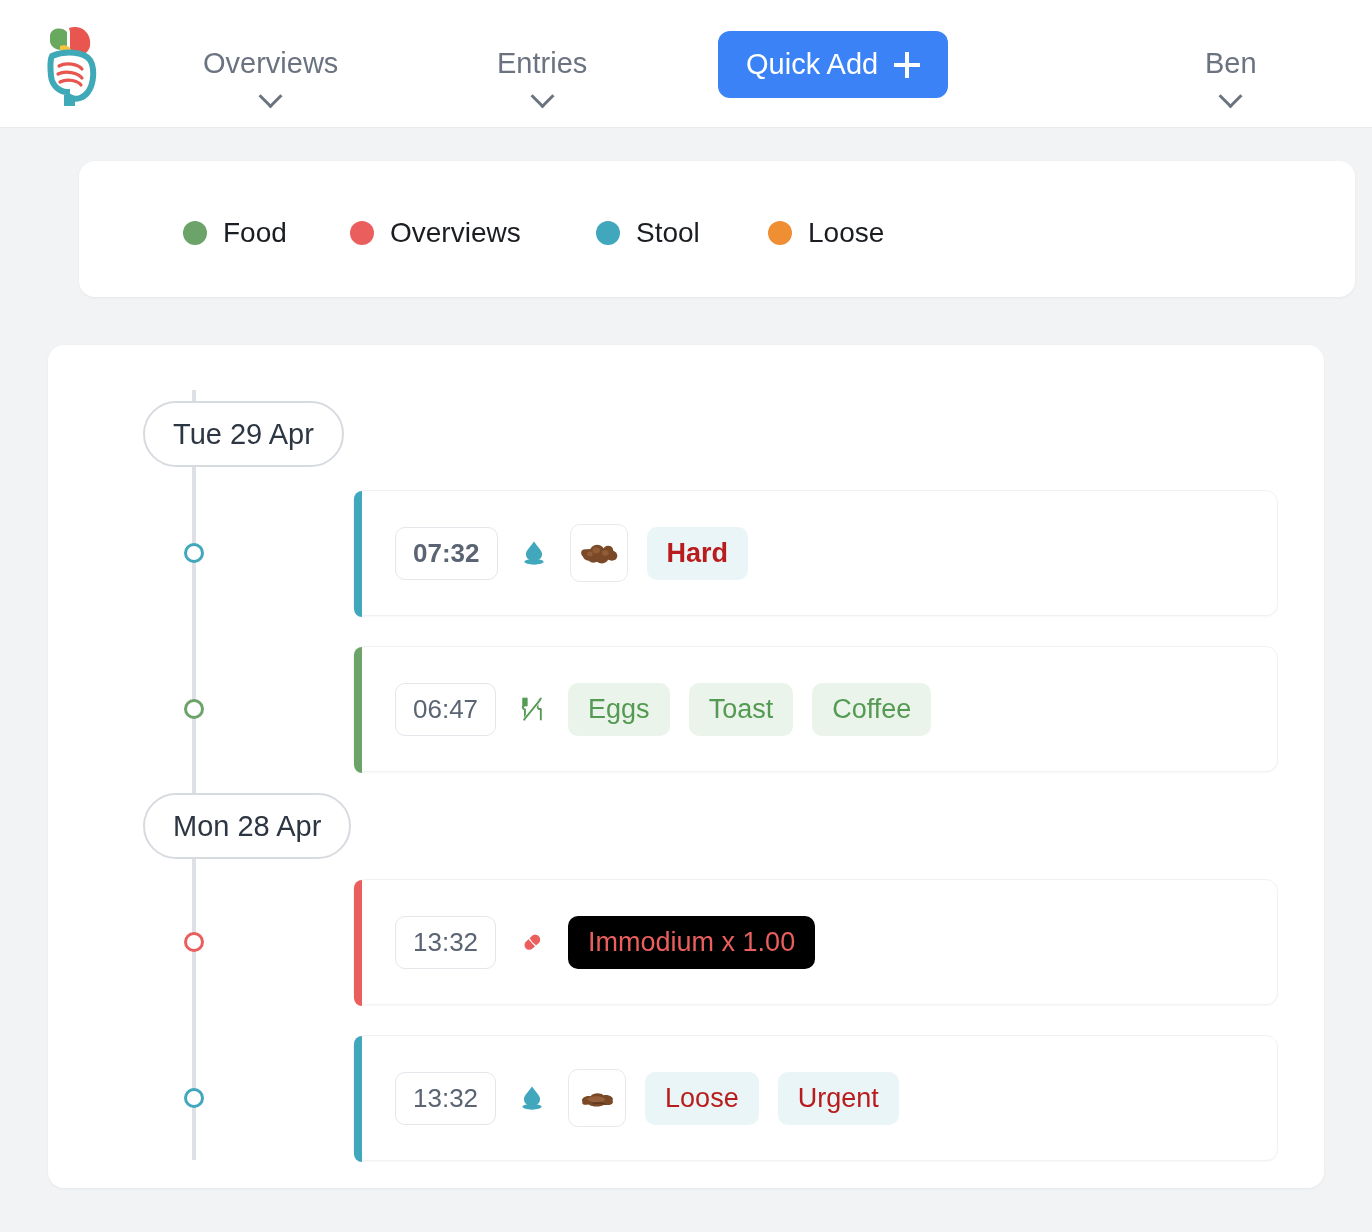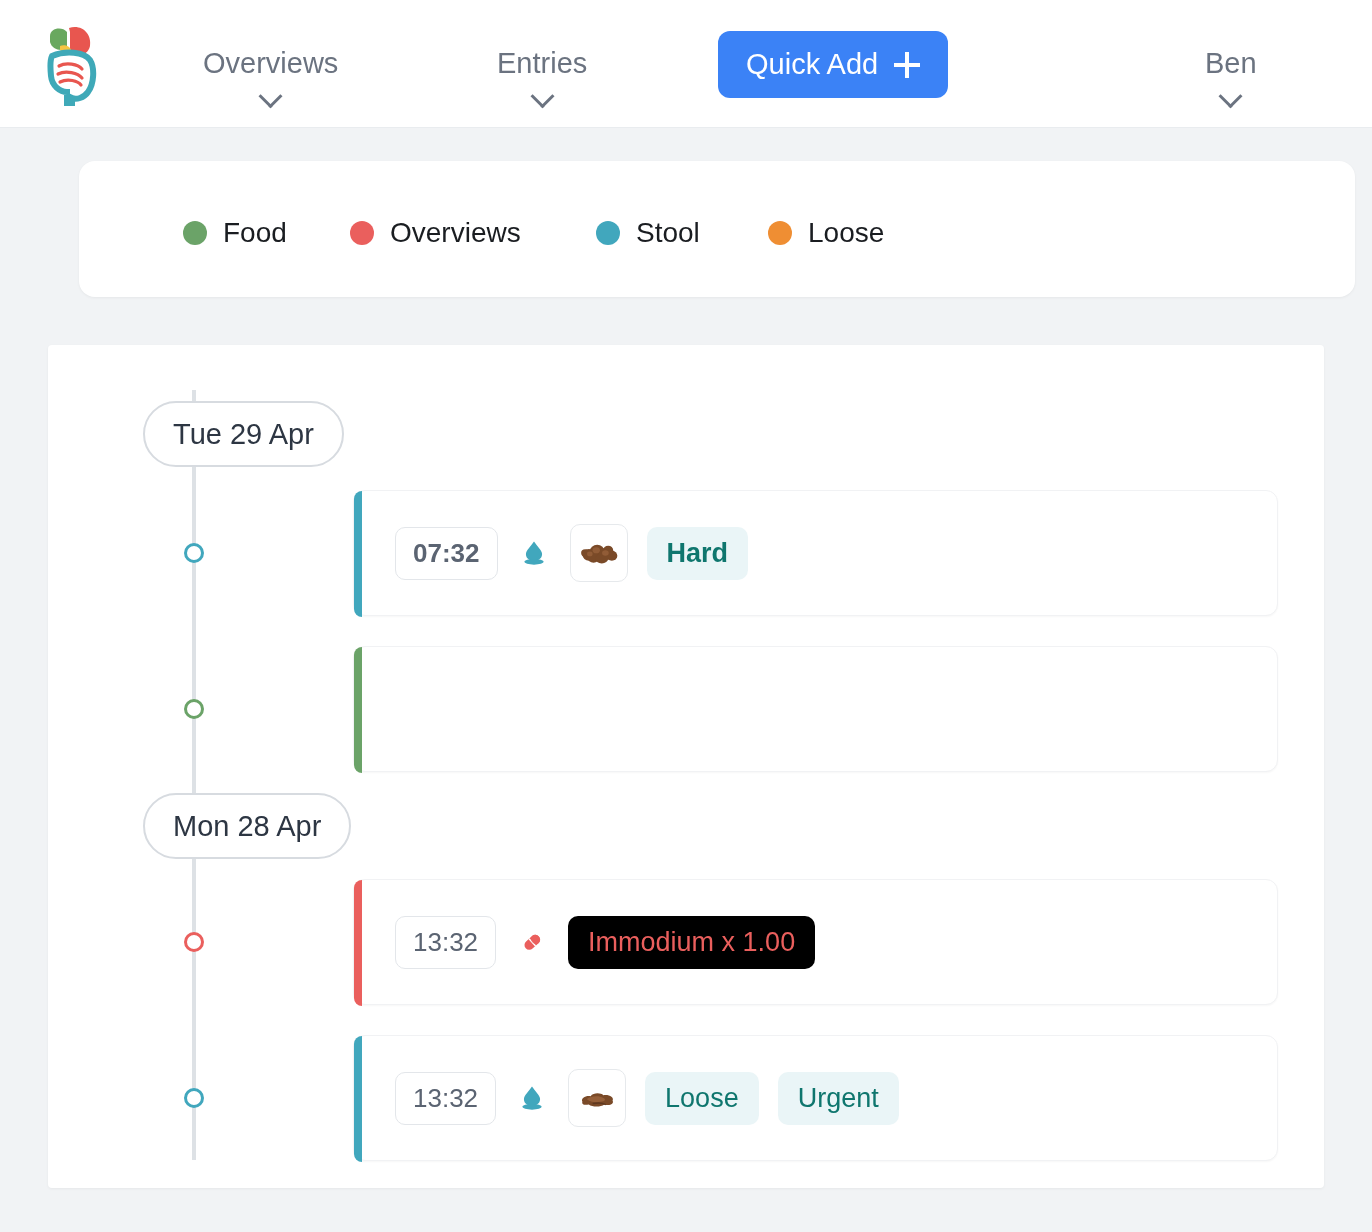"Tue 29 Apr" .timeline-card { border-radius: 4px -> 16px }
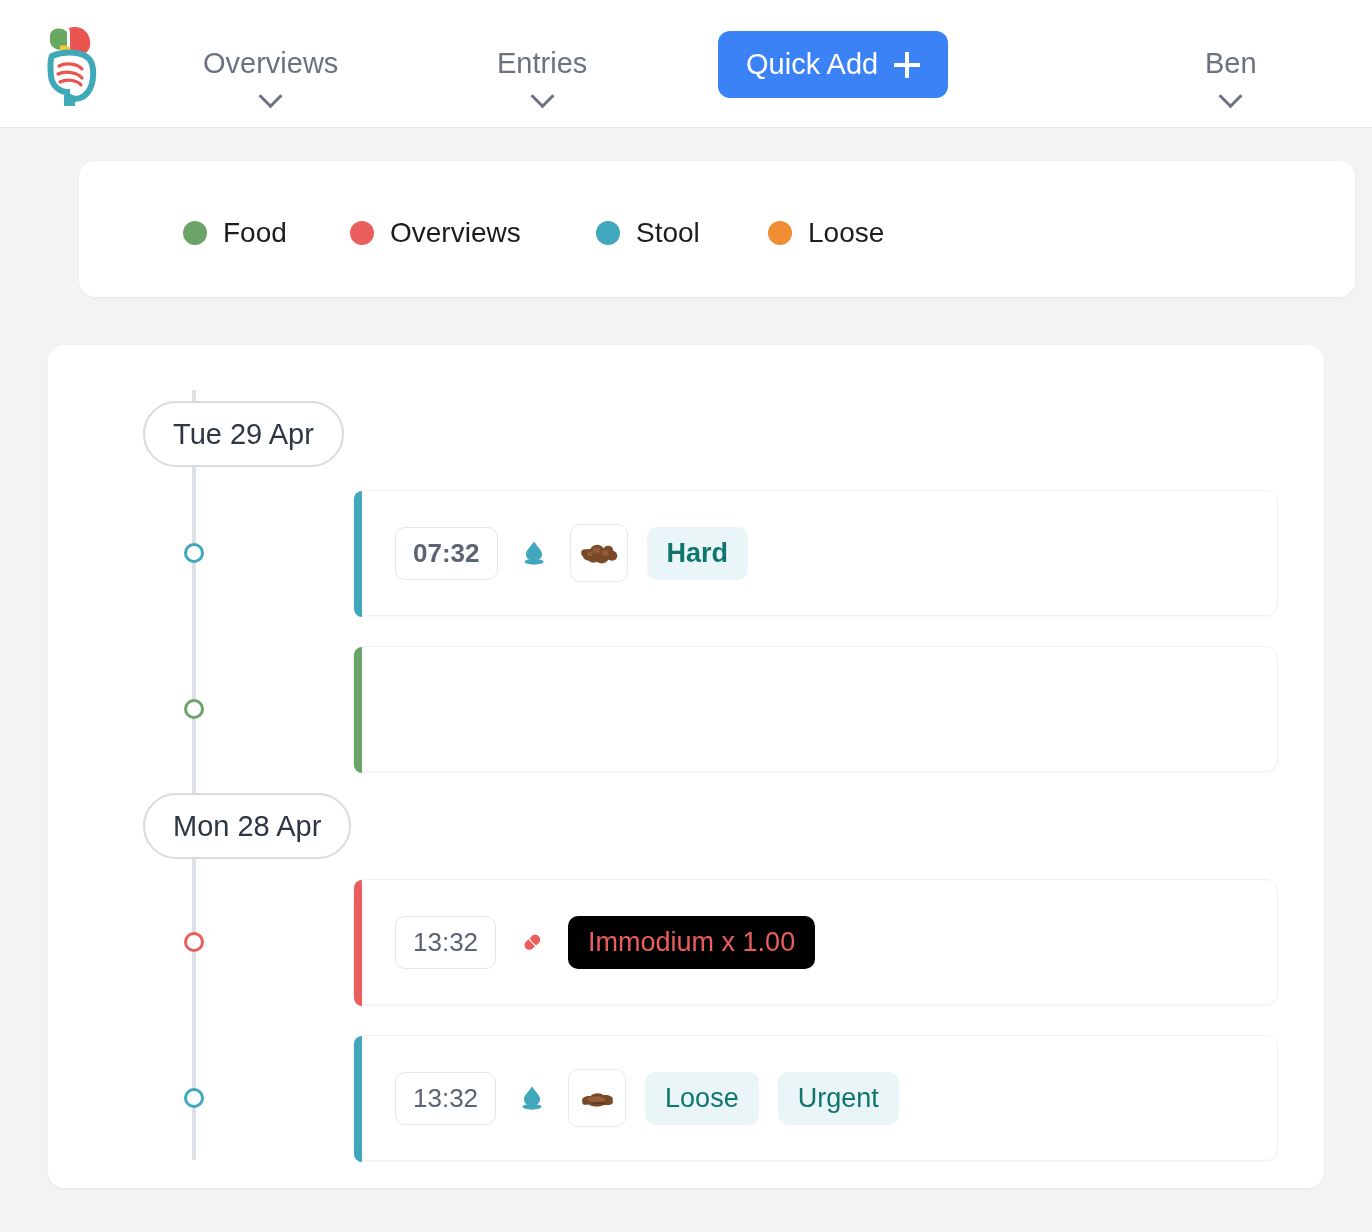"Hard" .tag-stool { color: #0f766e -> #b91c1c }
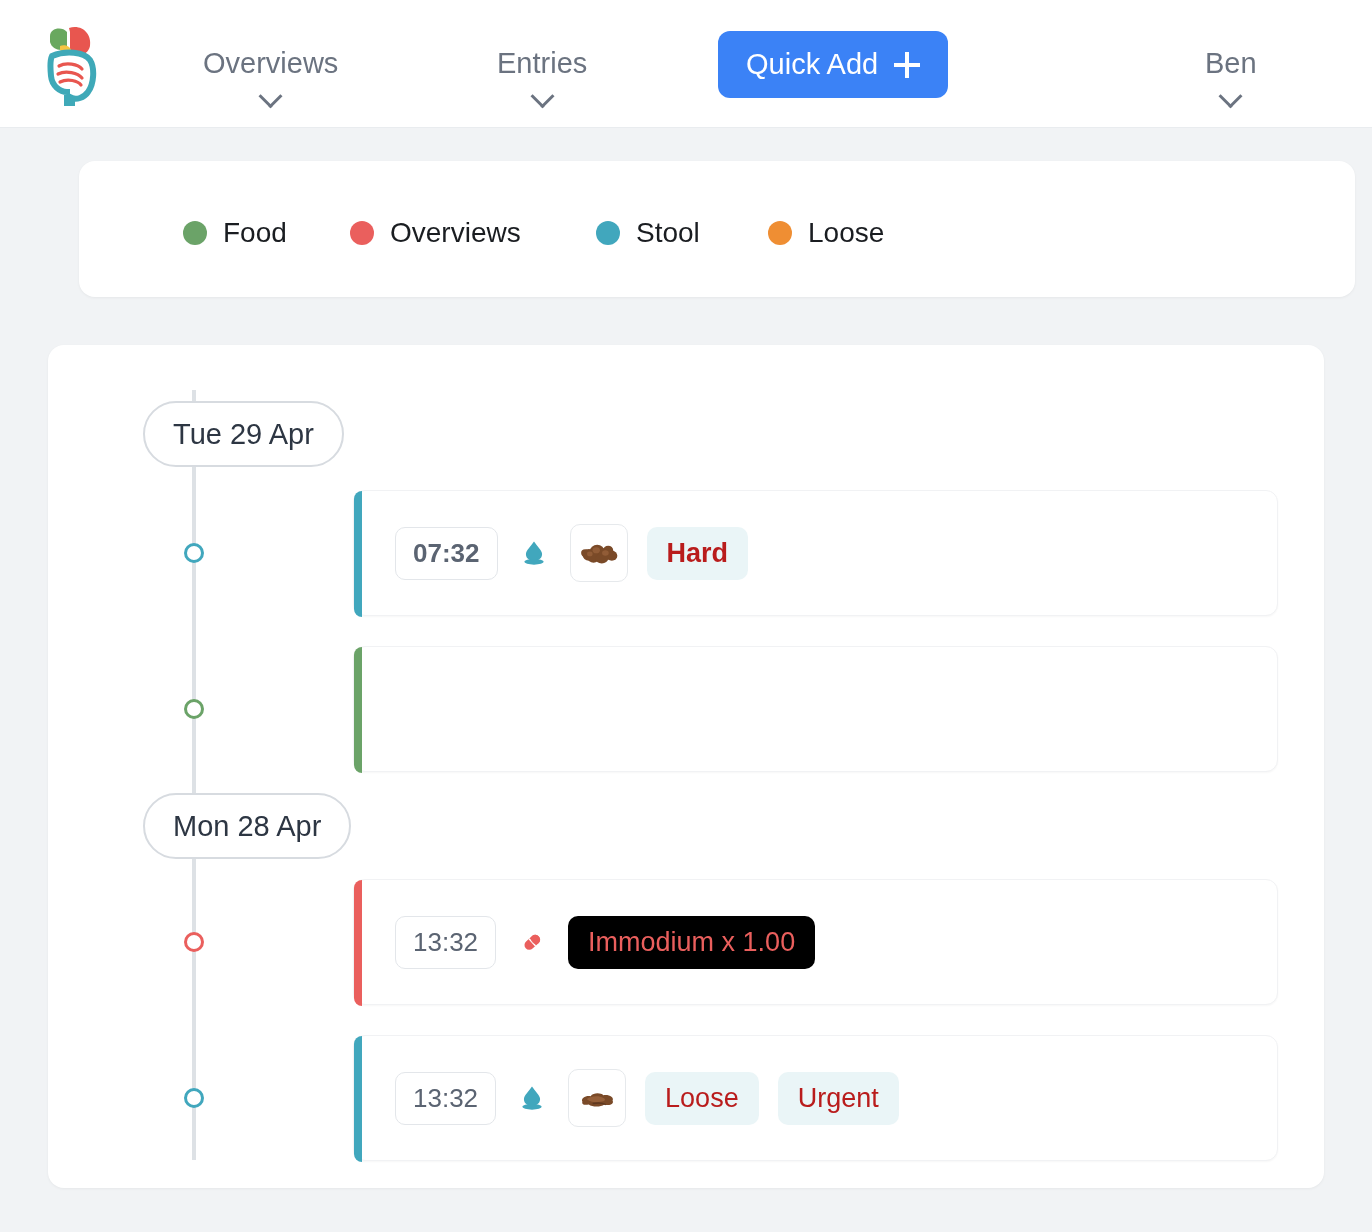"06:47" div.row-inner { html: none -> <div> <span>06:47</span> <span> <svg> <path></path> <path></path> <path></path> <path></path> </svg> </span> <span>Eggs</span> <span>Toast</span> <span>Coffee</span> </div> }
